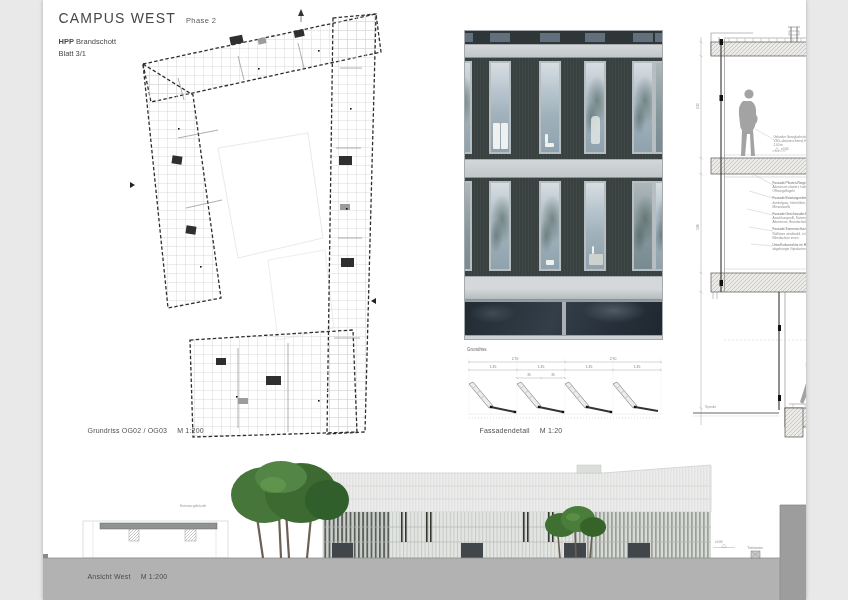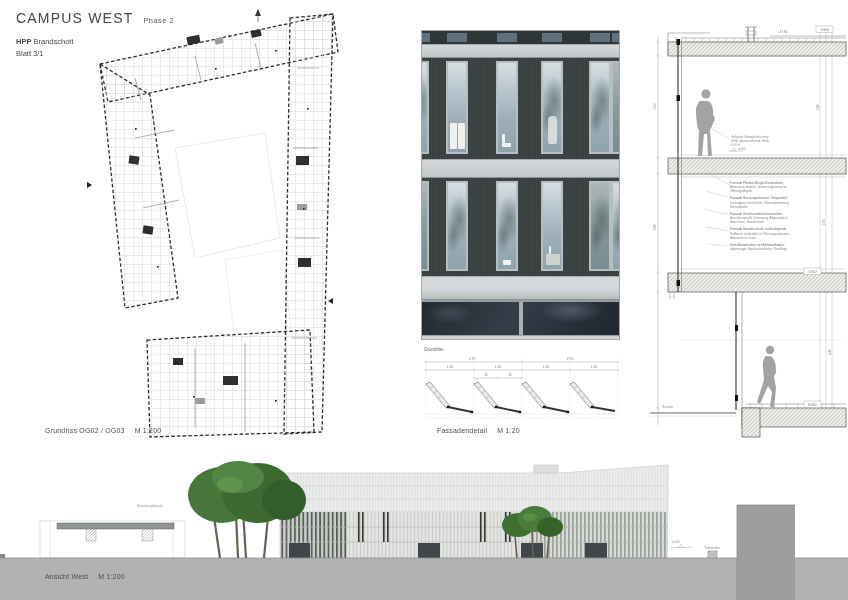"CAMPUS WEST Phase 2" .board { width: 848px -> 763px }
